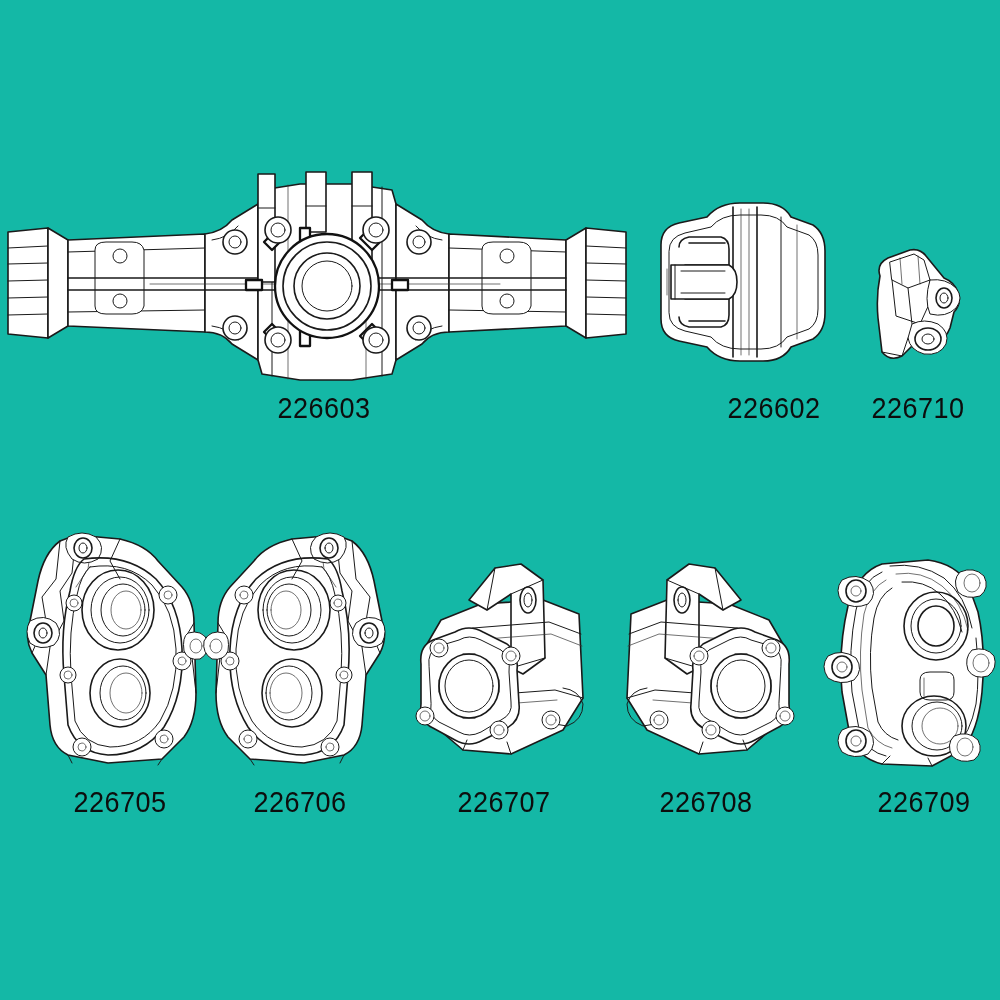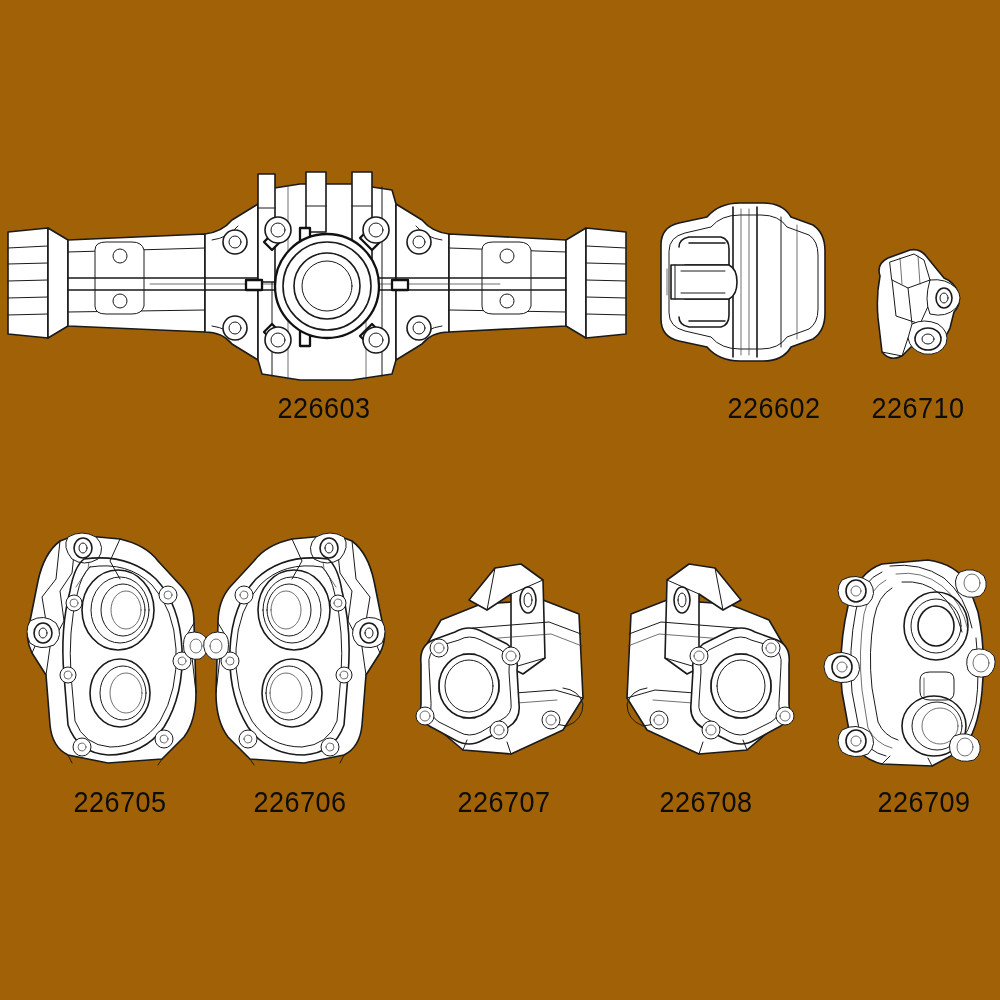"226603" #sheet { background: #a16207 -> #14b8a6 }
